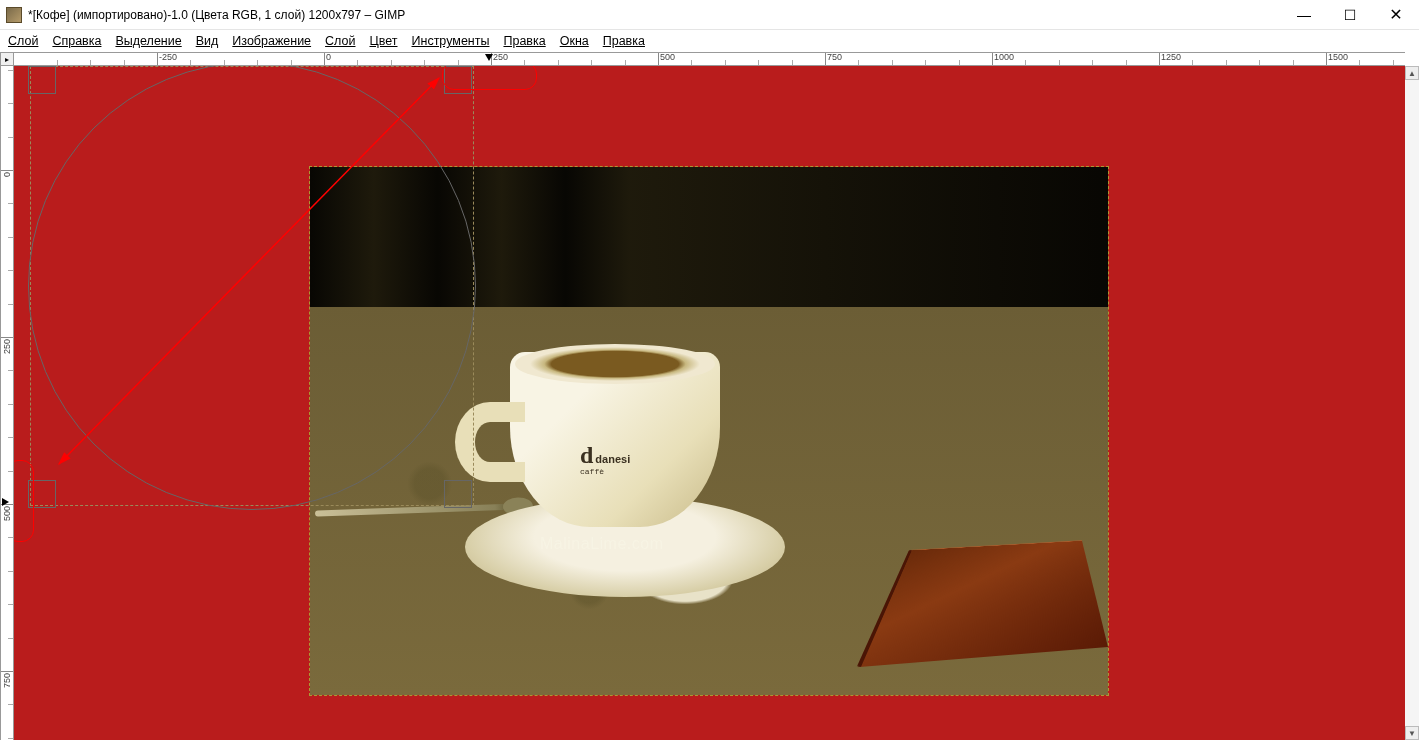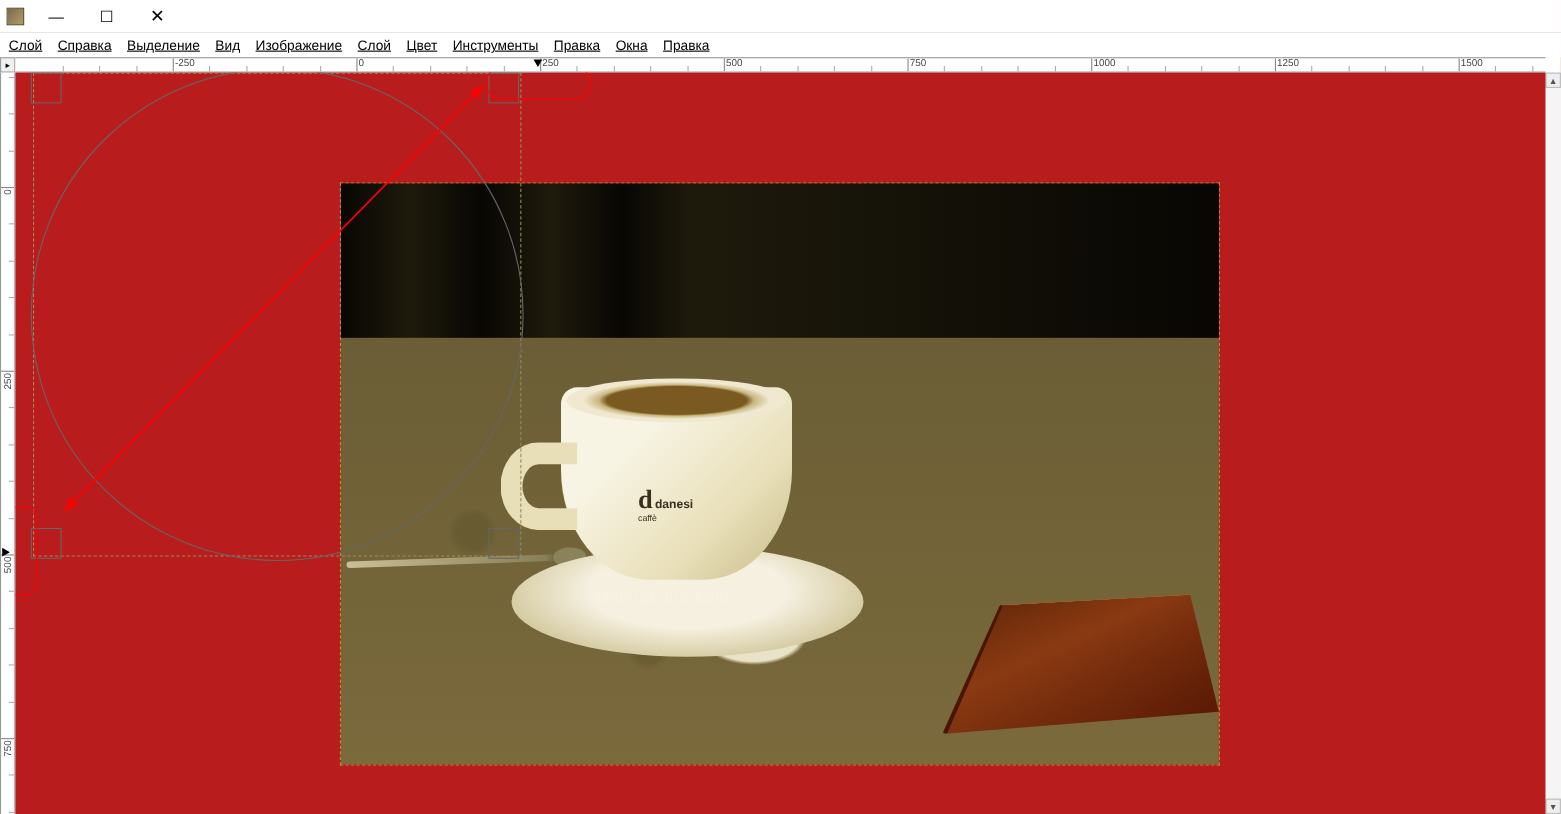"*[Кофе] (импортировано)-1.0 (Цвета RGB," div.title { html: none -> <div>*[Кофе] (импортировано)-1.0 (Цвета RGB, 1 слой) 1200x797 – GIMP</div> }
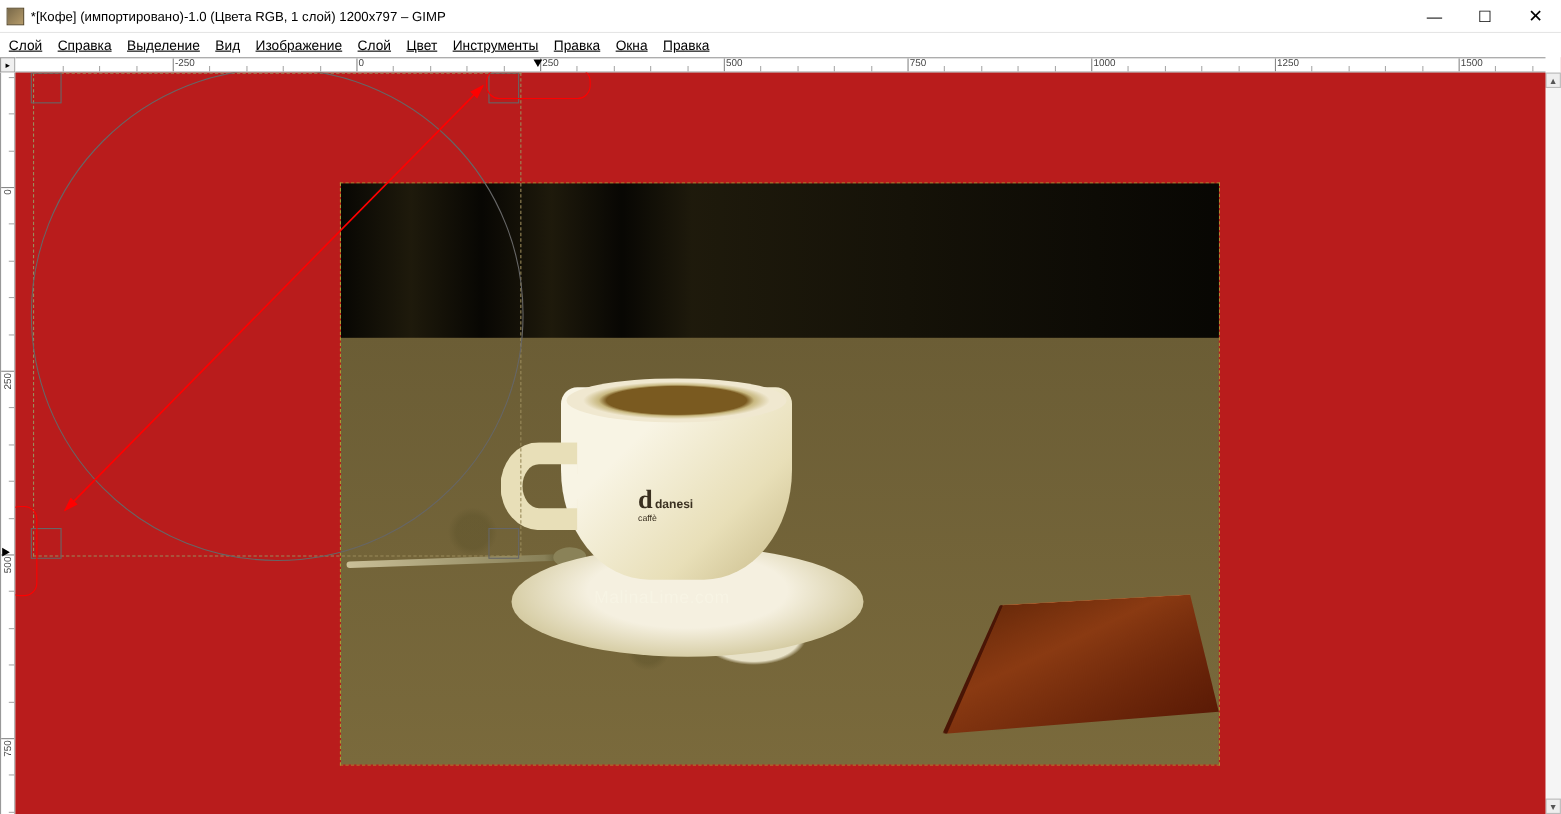"caffè" .cup-logo .sub { font-family: none -> Liberation Mono, monospace }
